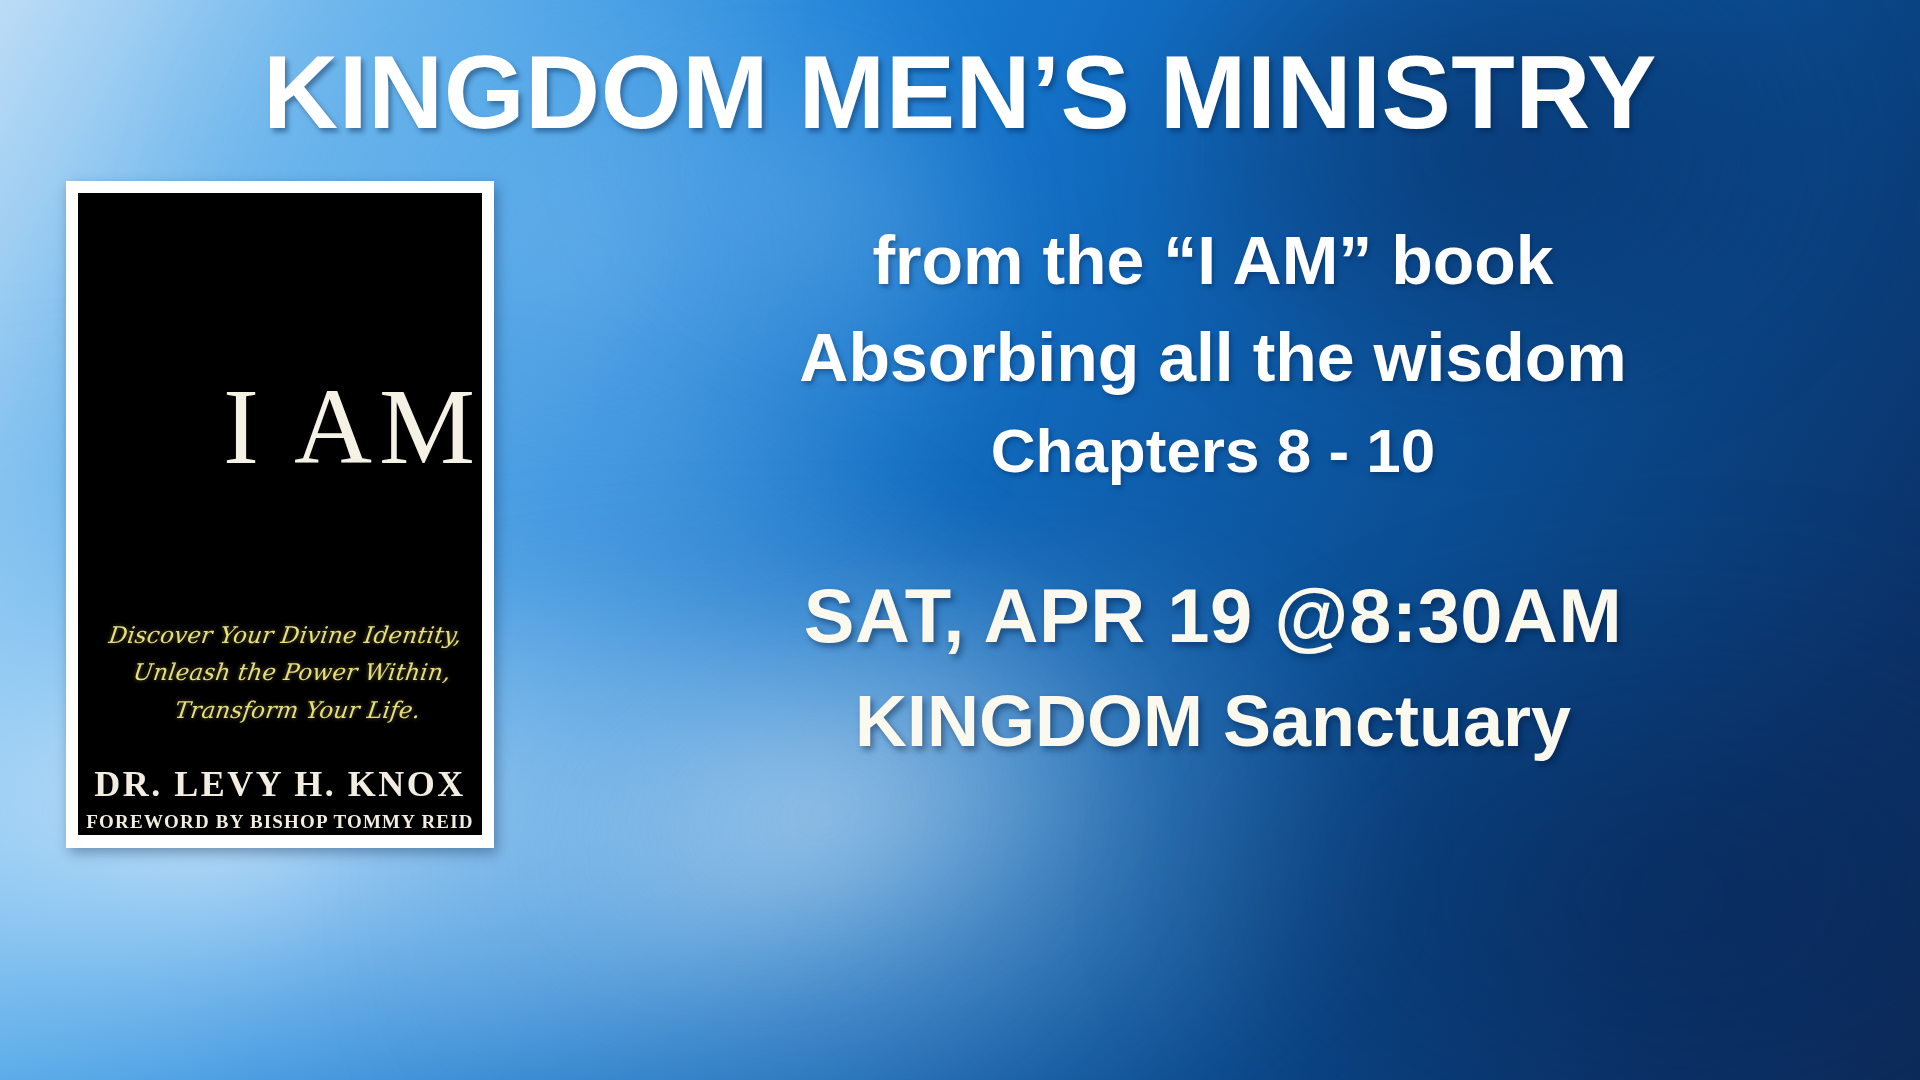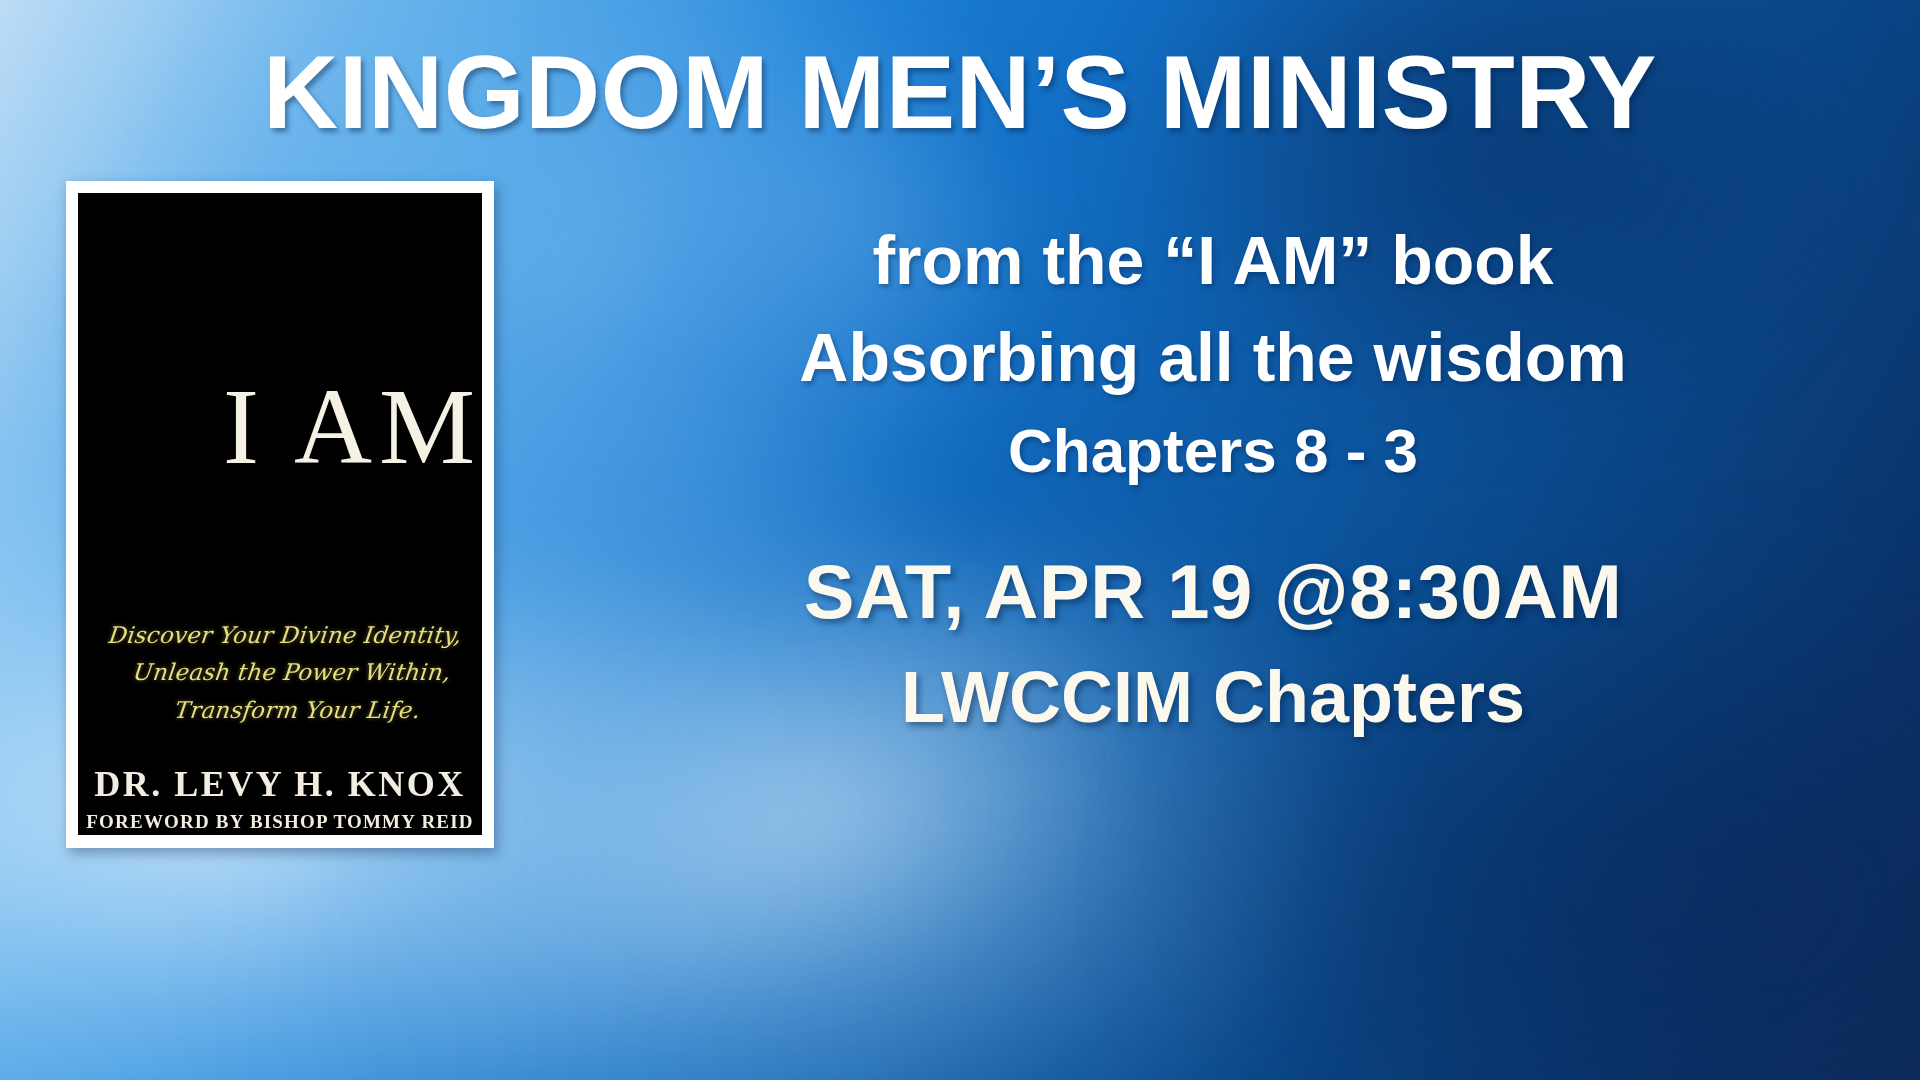"Chapters 8 - 3" div.chapters { text: 3 -> 10 }
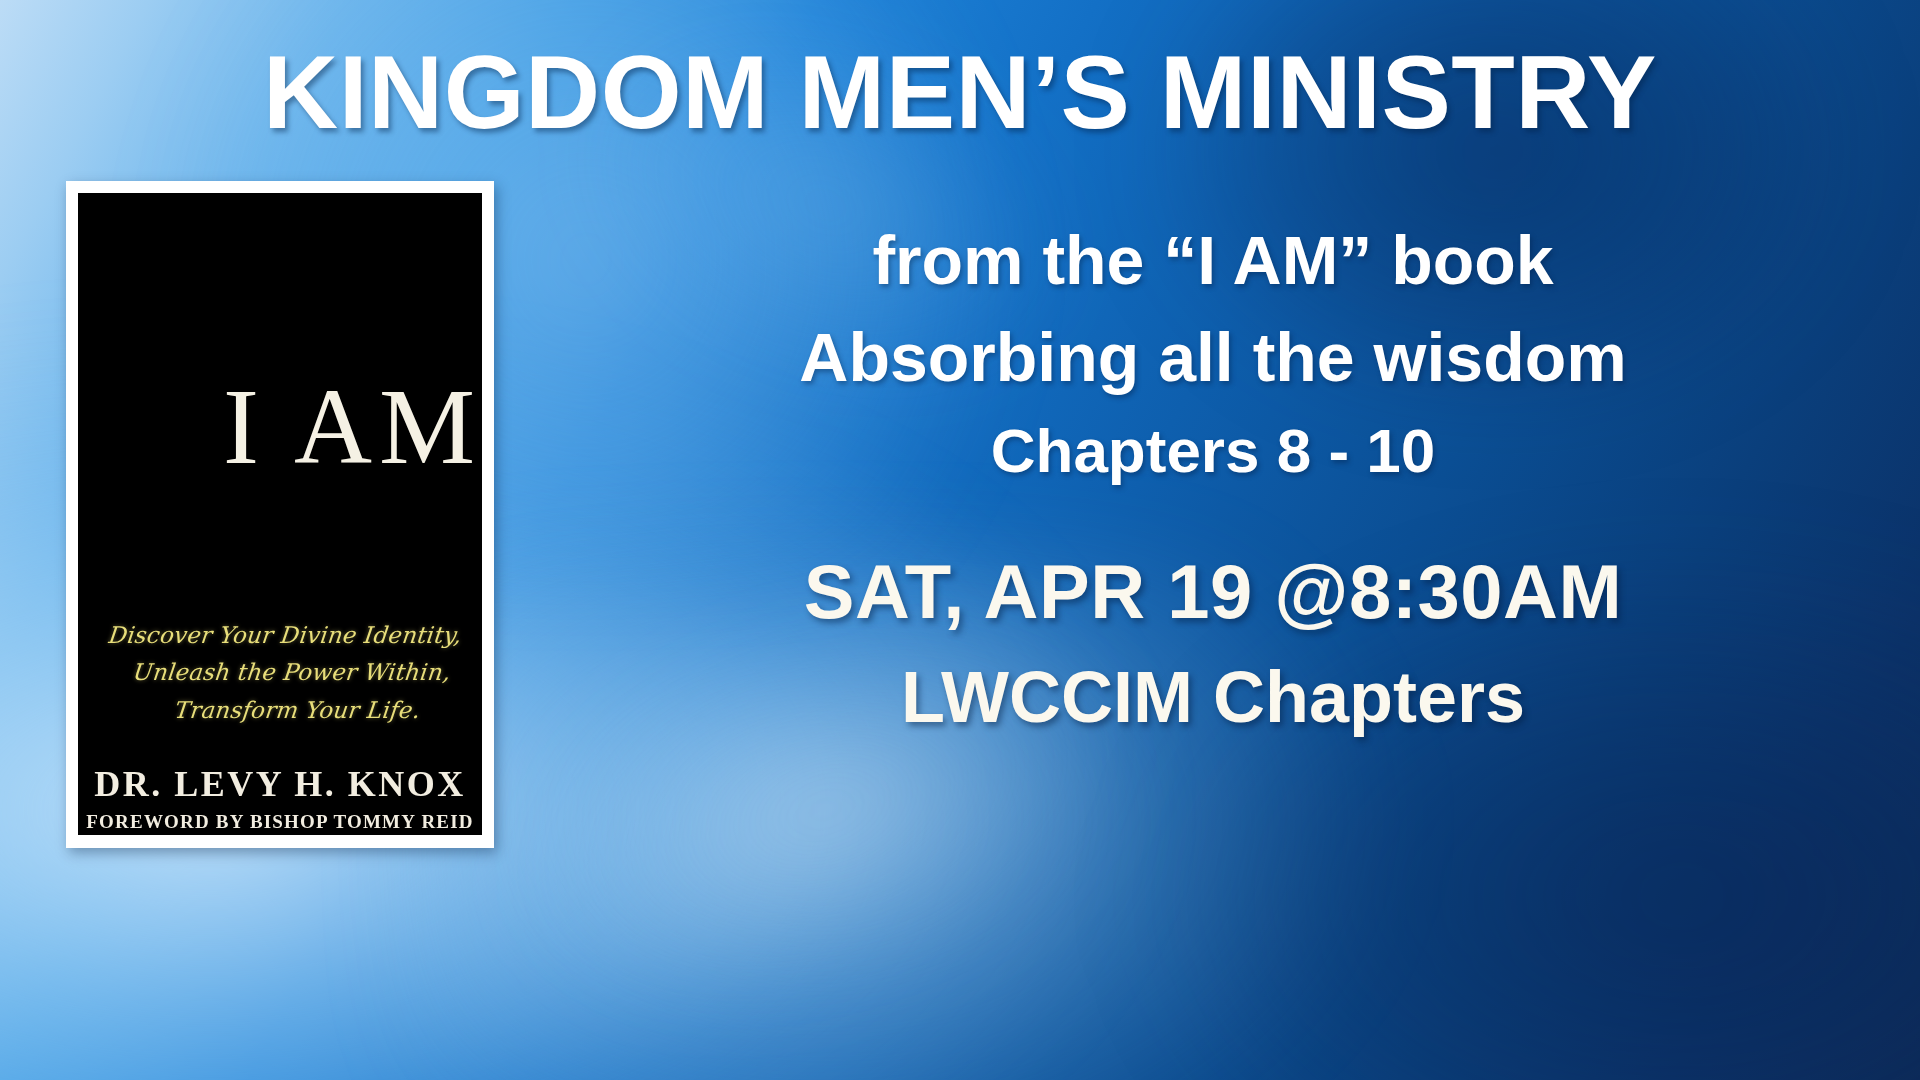"SAT, APR 19 @8:30AM" .event-date { margin-top: 60px -> 84px }
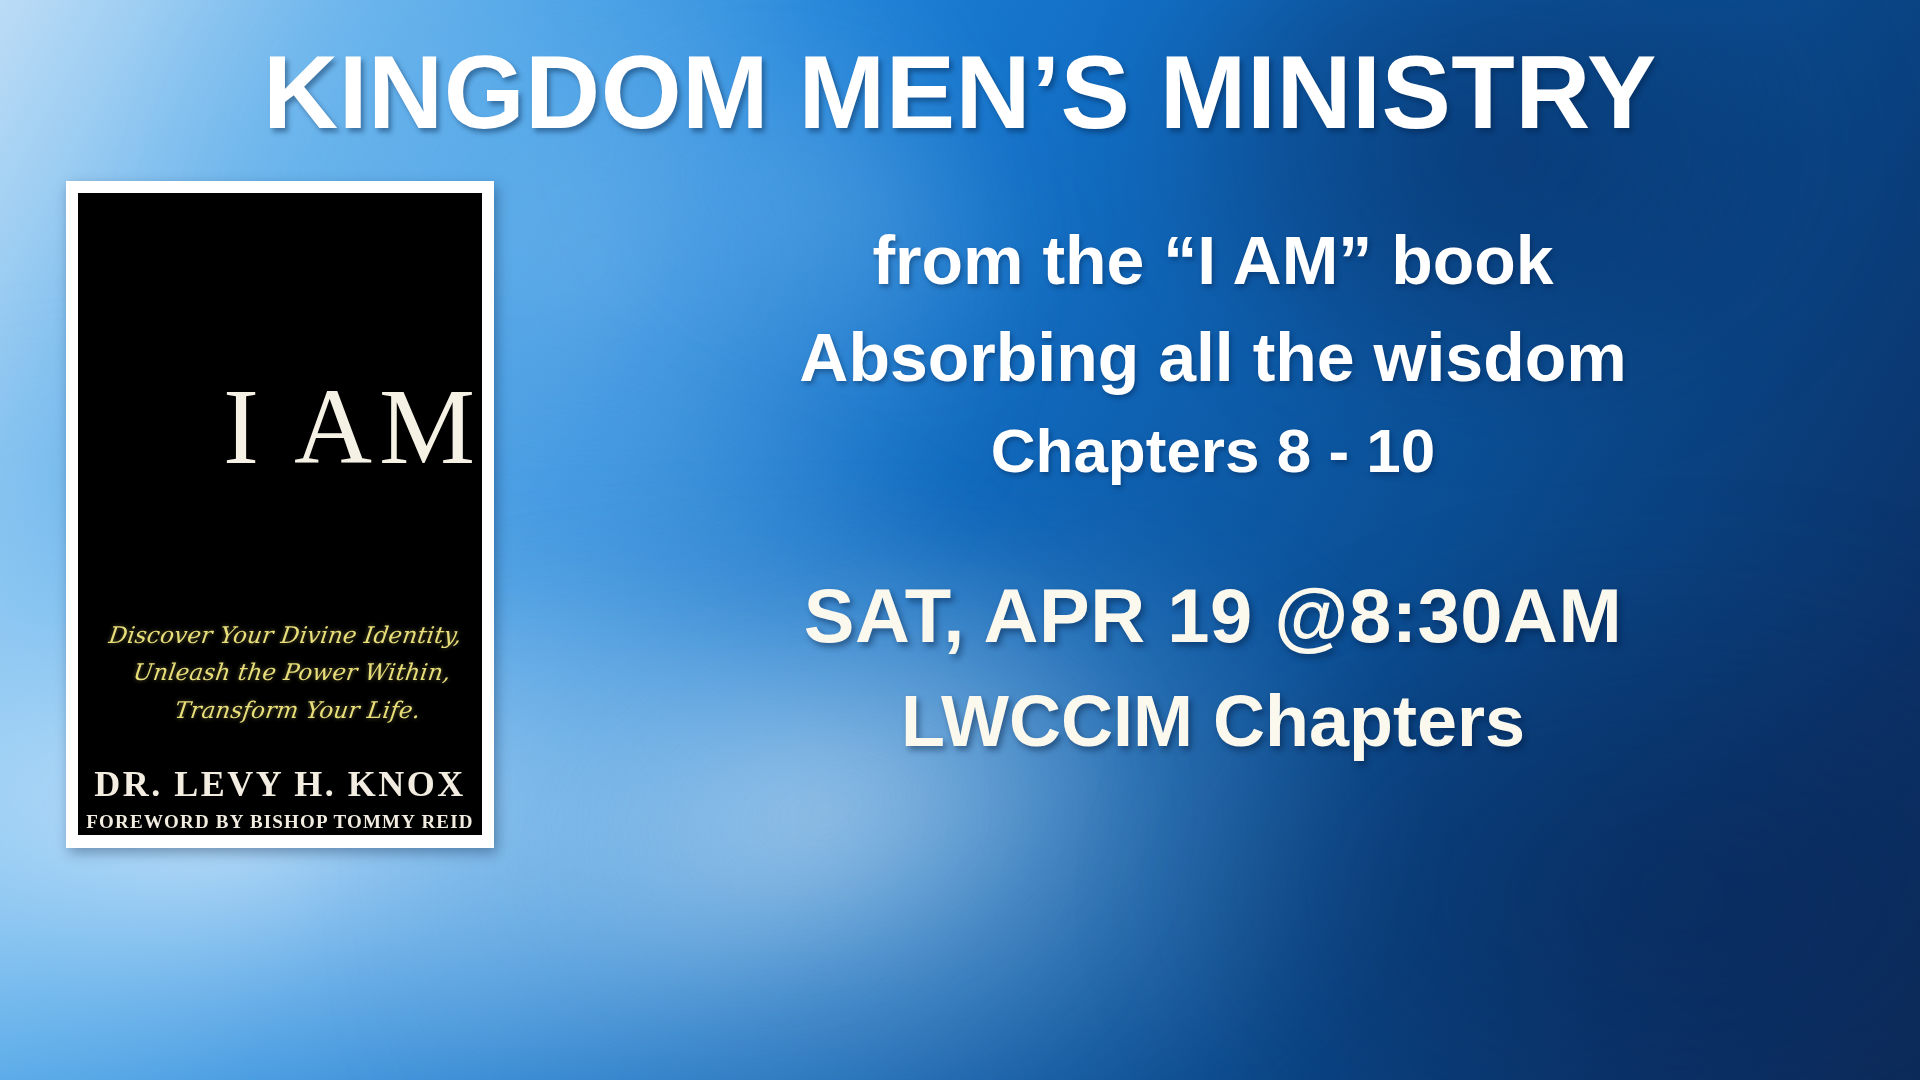"LWCCIM Chapters" div.event-venue { text: LWCCIM Chapters -> KINGDOM Sanctuary }
